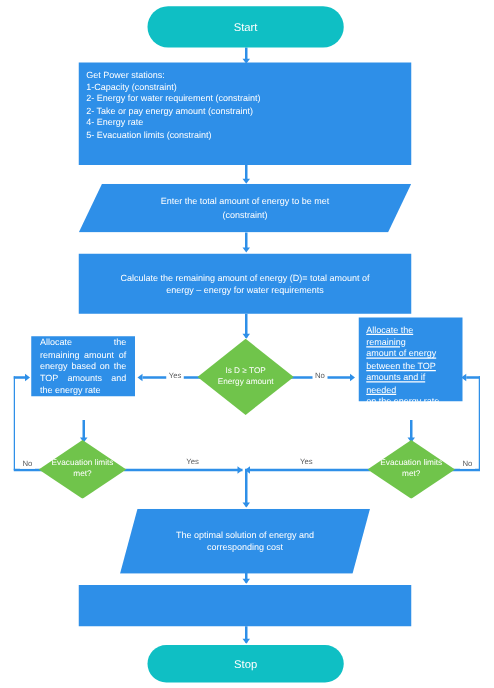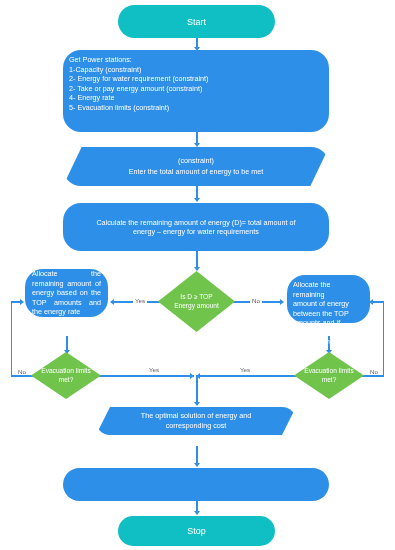"Get Power stations:" .node { border-radius: 18px -> none }
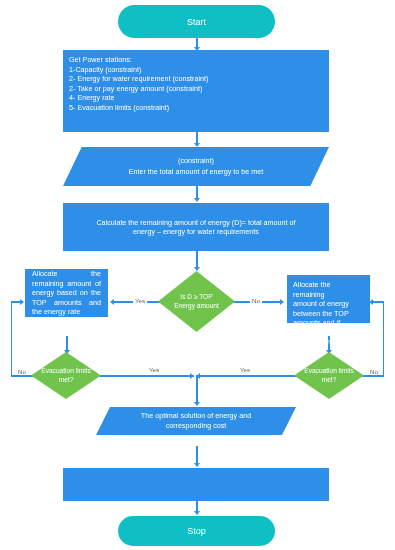"(constraint)" div { order: before "Enter the total amount of" -> after "Enter the total amount of" }
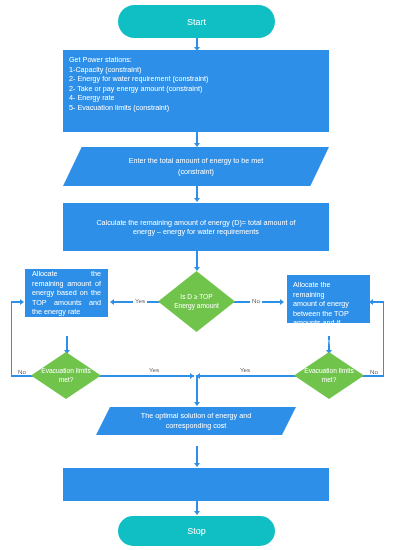"Allocate the remaining" div.node { height: 48px -> 67px; text-decoration: none -> underline; top: 275px -> 254px }
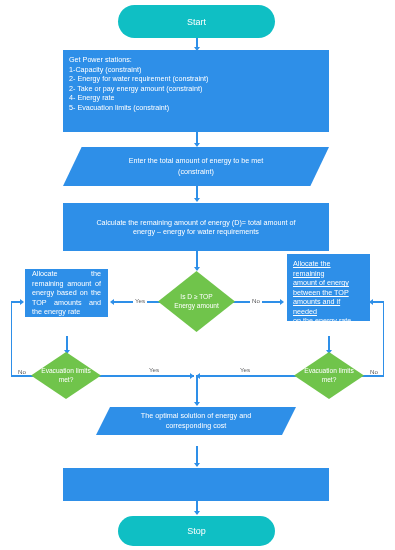"The optimal solution of energy" div.node { height: 28px -> 52px }
